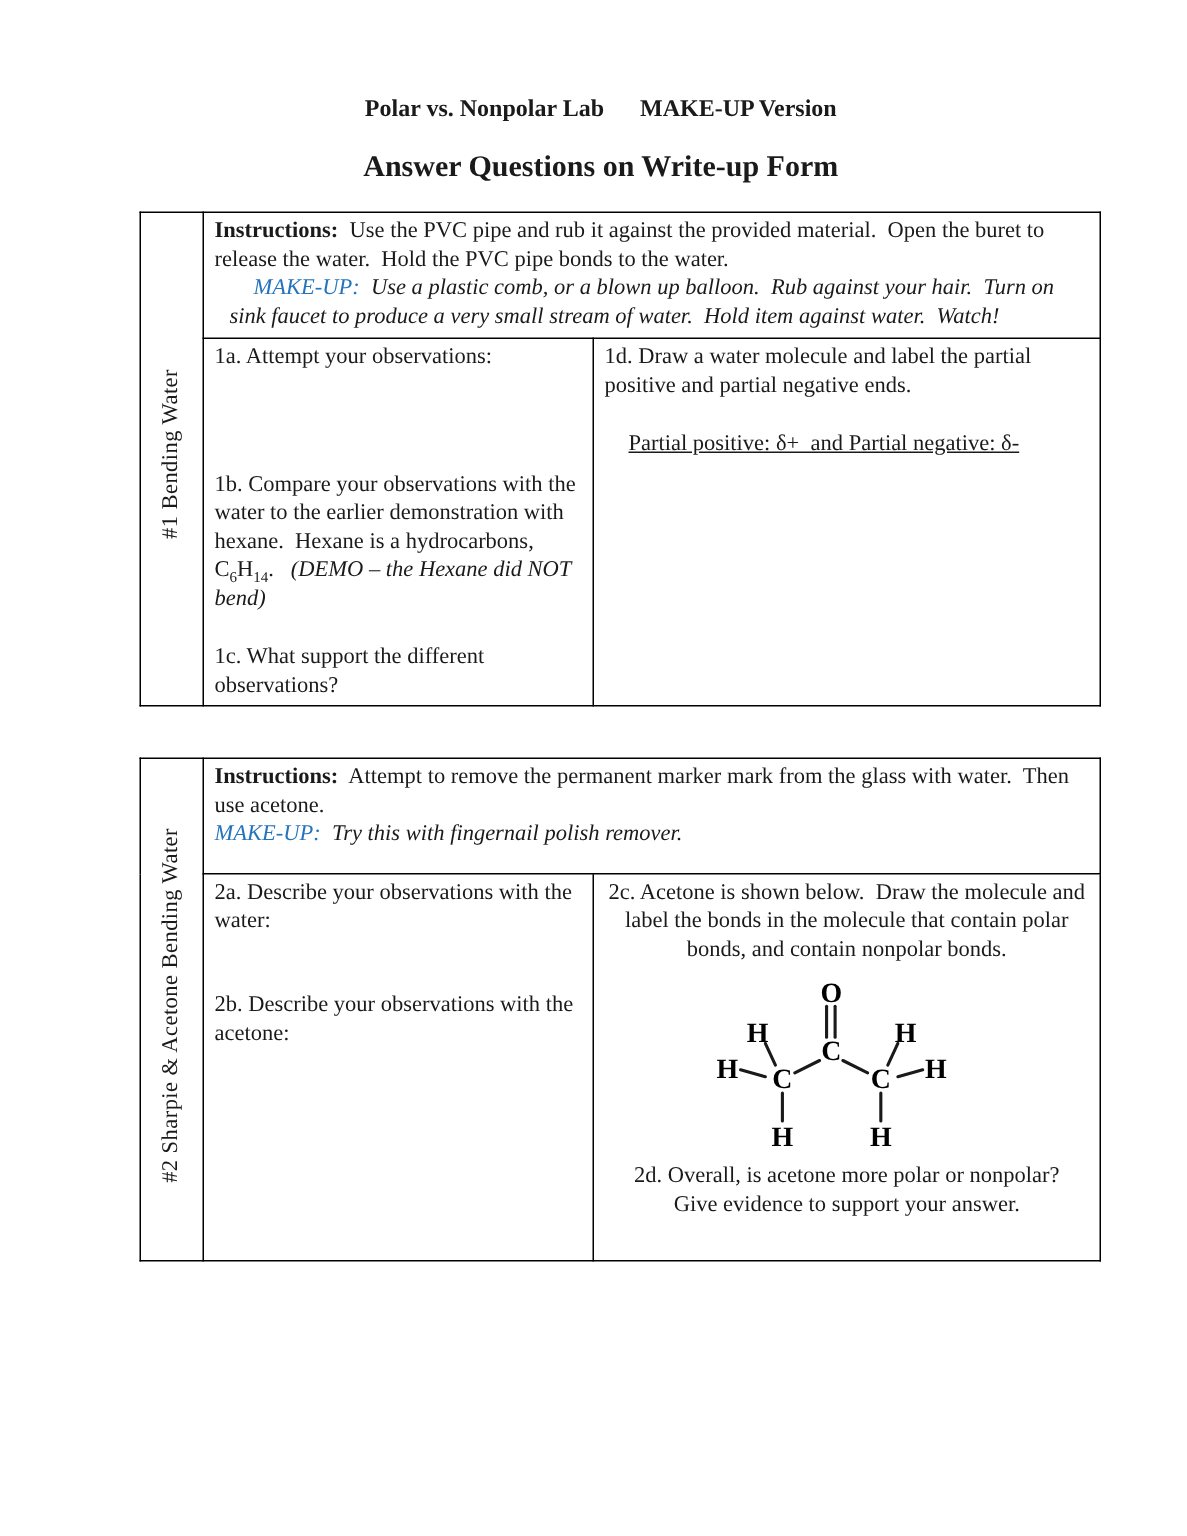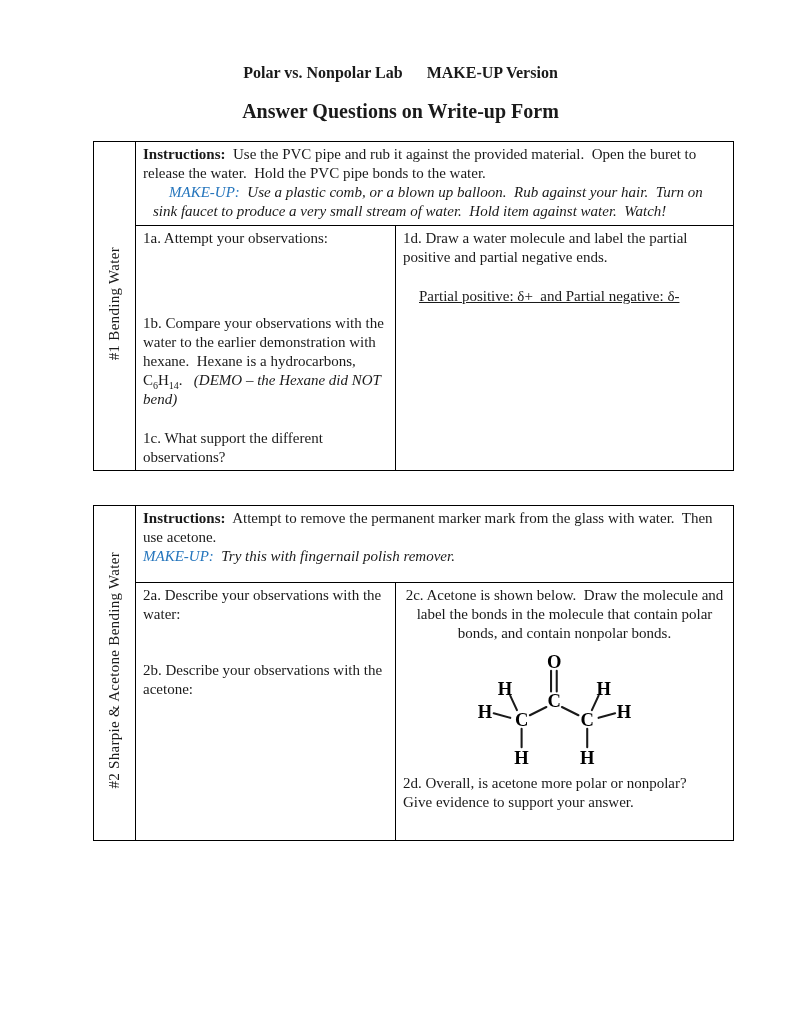"2d. Overall, is acetone more" .q2d { text-align: left -> center }
